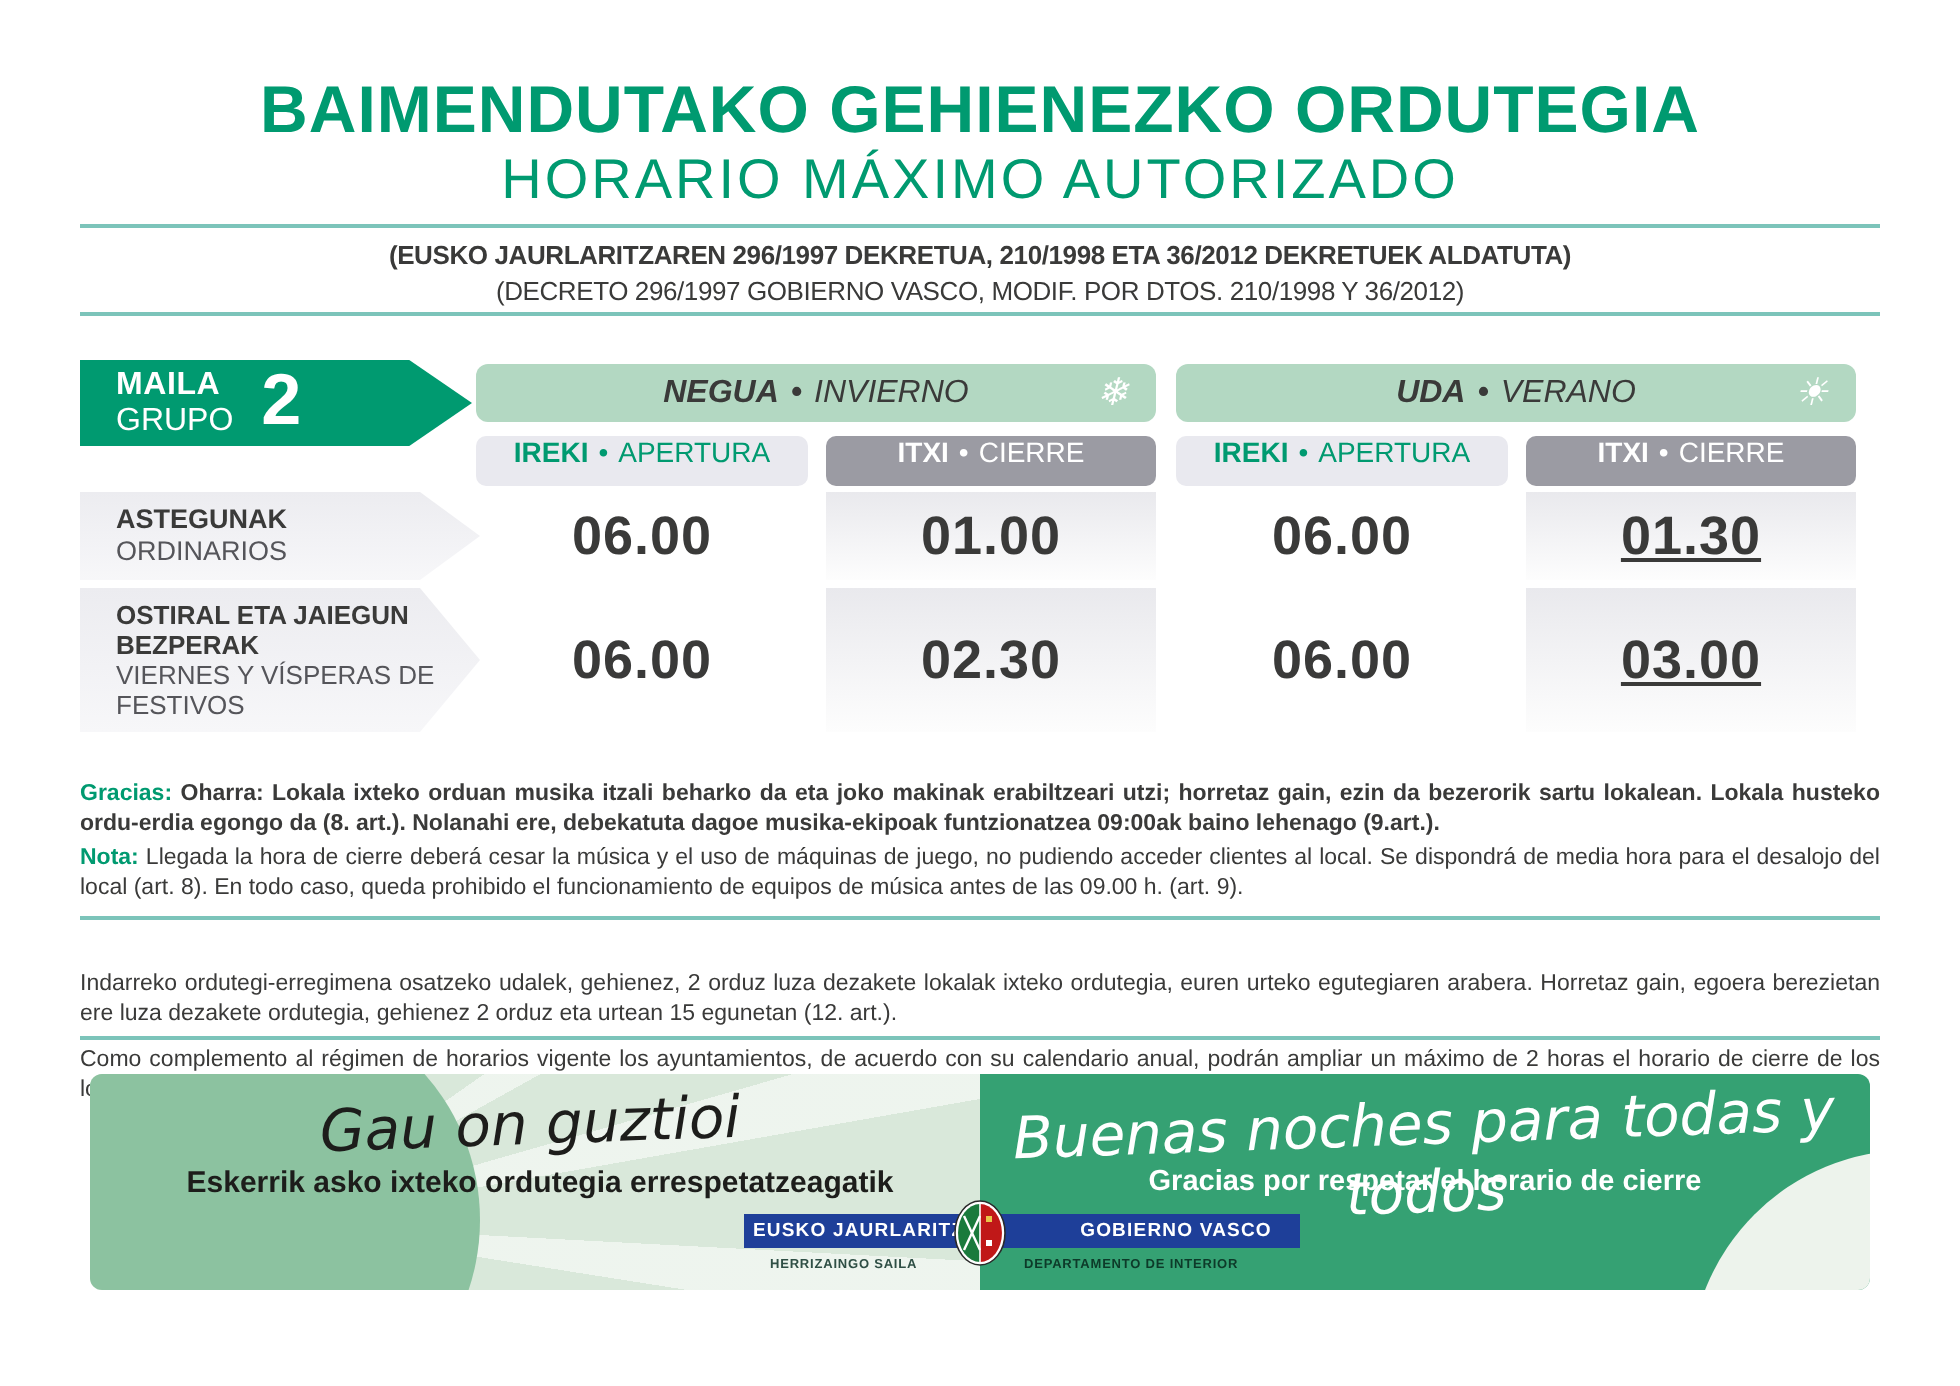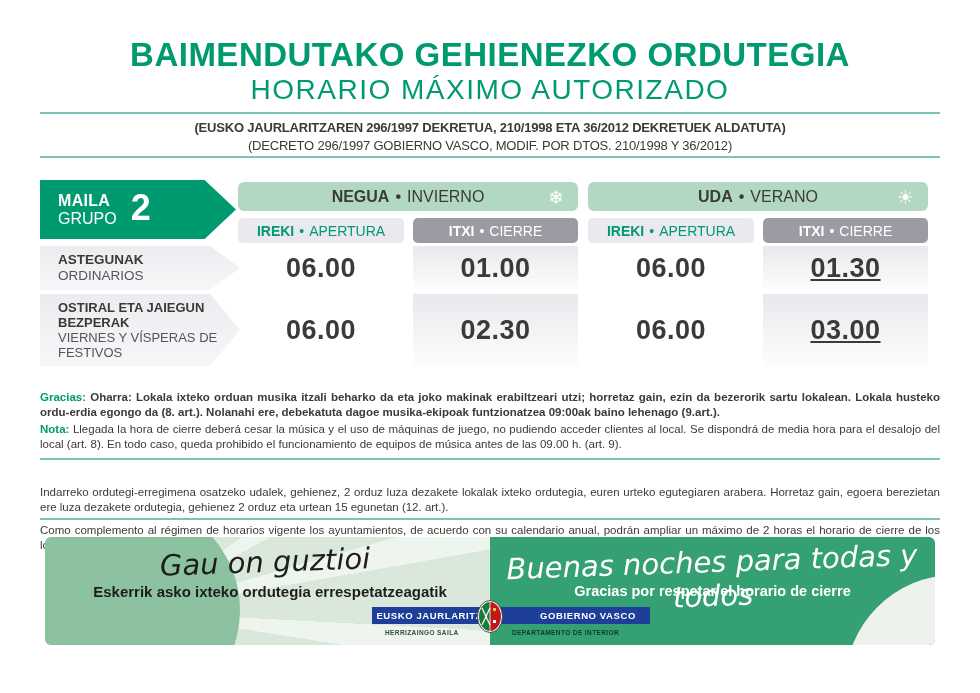"MAILA" .group-arrow { height: 59px -> 43px }
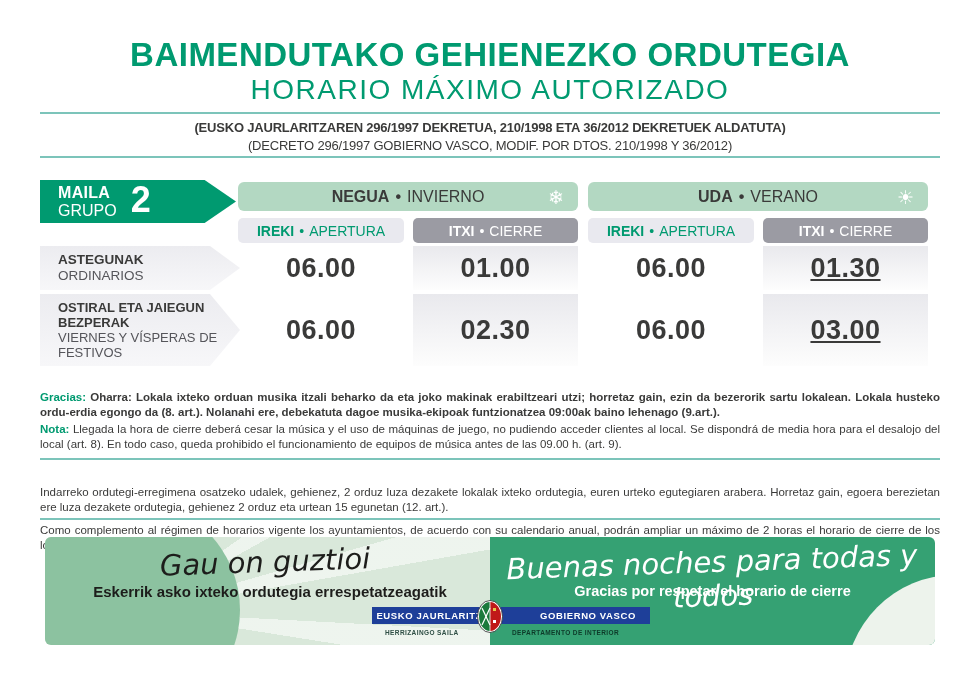"NEGUA" .season { font-style: none -> italic }
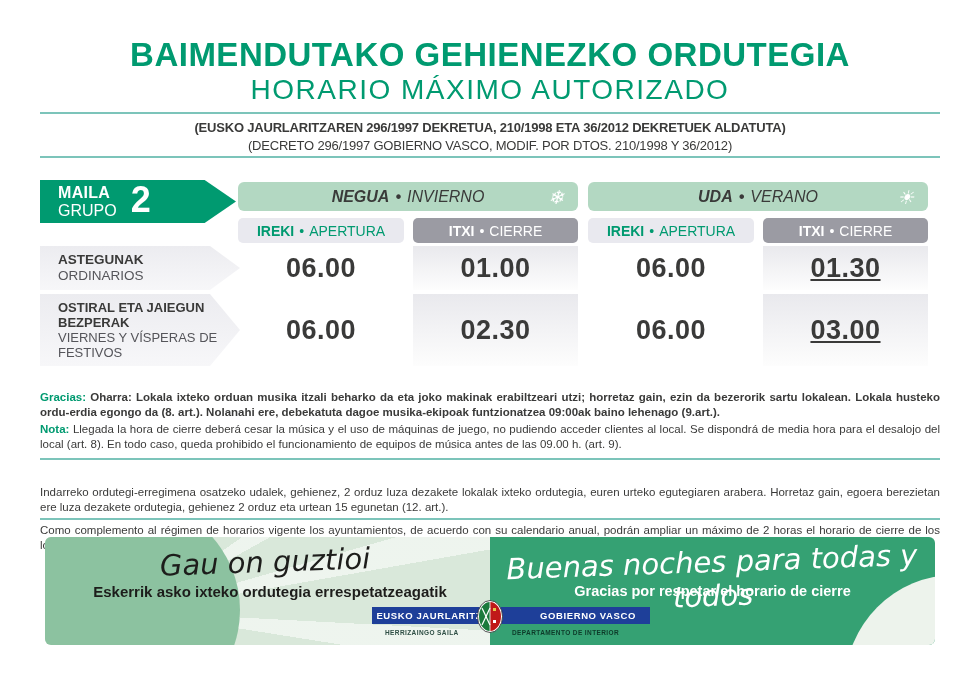"IREKI" .subhead { align-items: center -> none }
